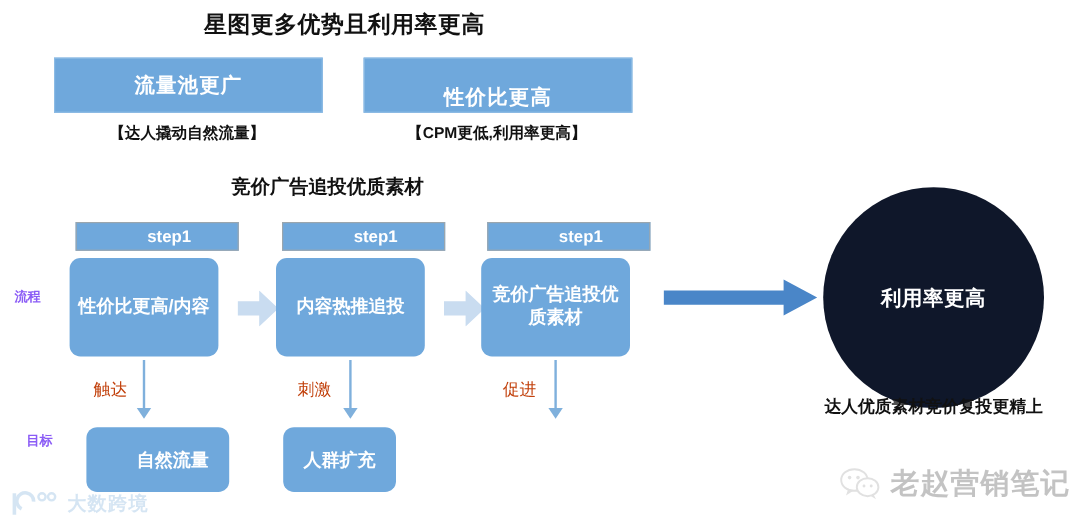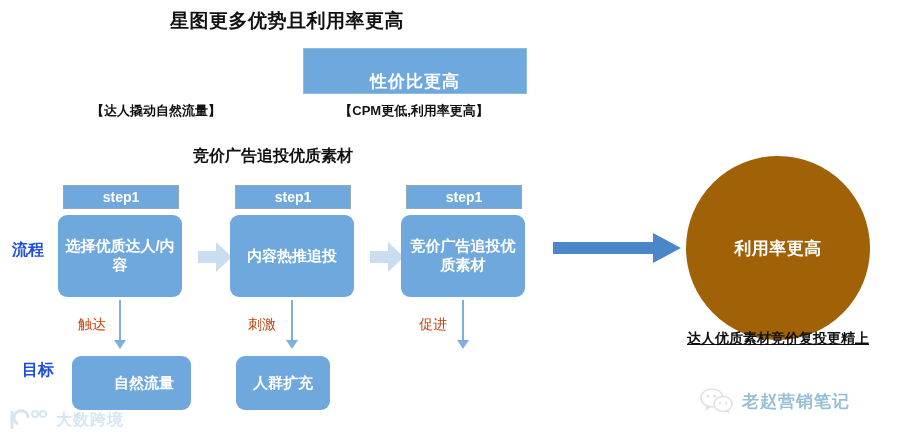"流量池更广" div.adv-box { html: none -> <div> <span>流量池更广</span> </div> }
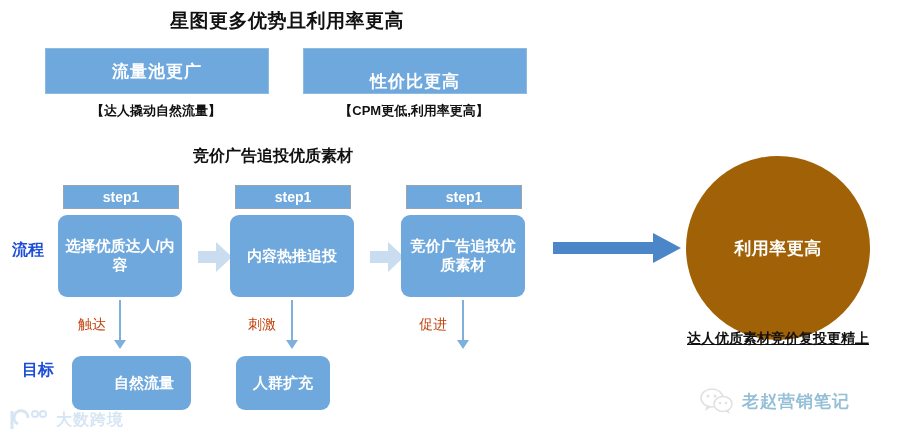"step1" .step-header { padding-left: none -> 20px }
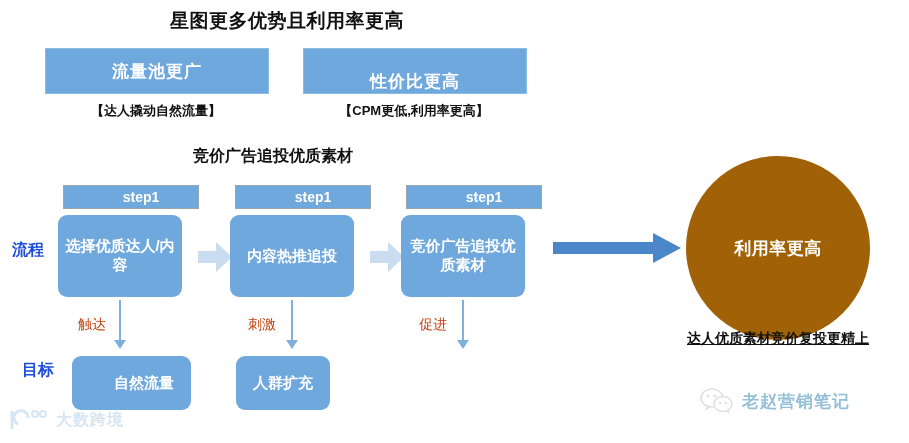"流程" .row-label { color: #1d4ed8 -> #8b5cf6; font-size: 16px -> 11px }
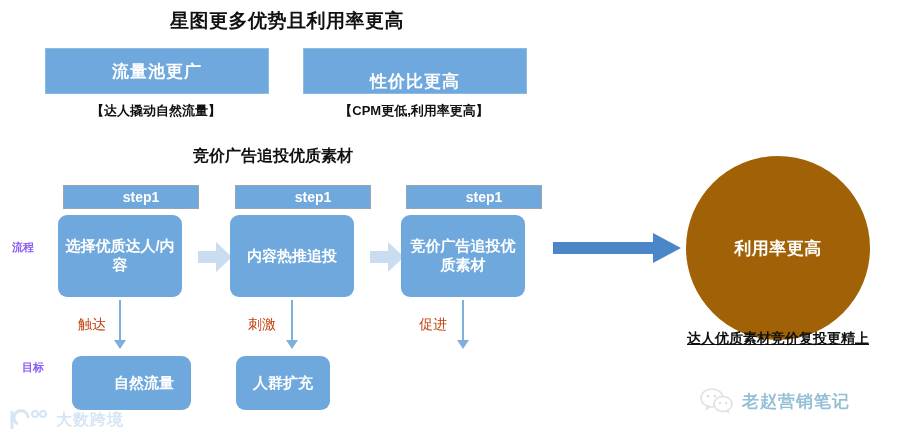"选择优质达人/内容" span { text: 选择优质达人/ -> 性价比更高/ }
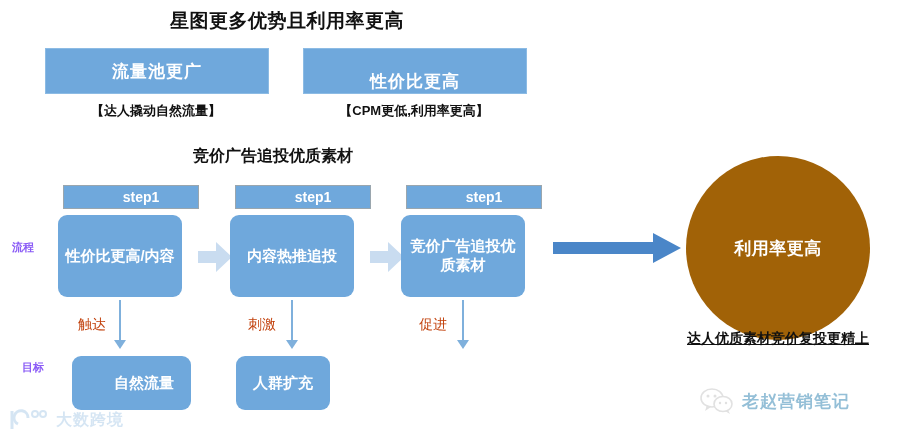"利用率更高" .result-circle { background: #a16207 -> #0f172a }
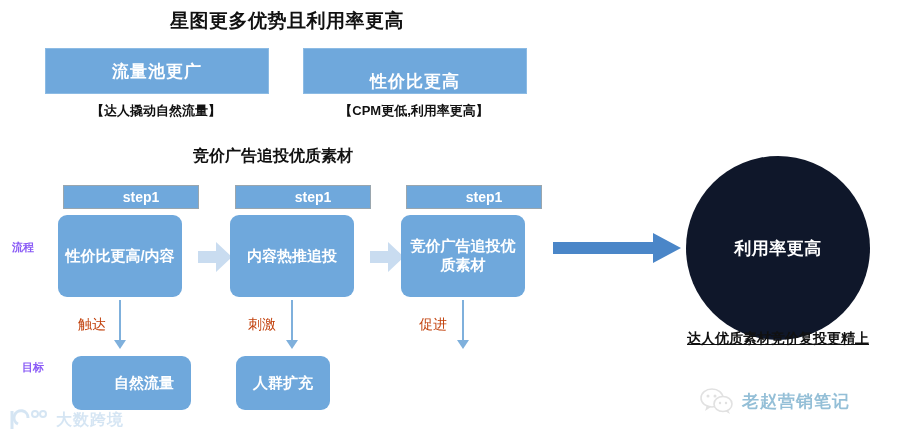"达人优质素材竞价复投更精上" .result-caption { text-decoration: underline -> none }
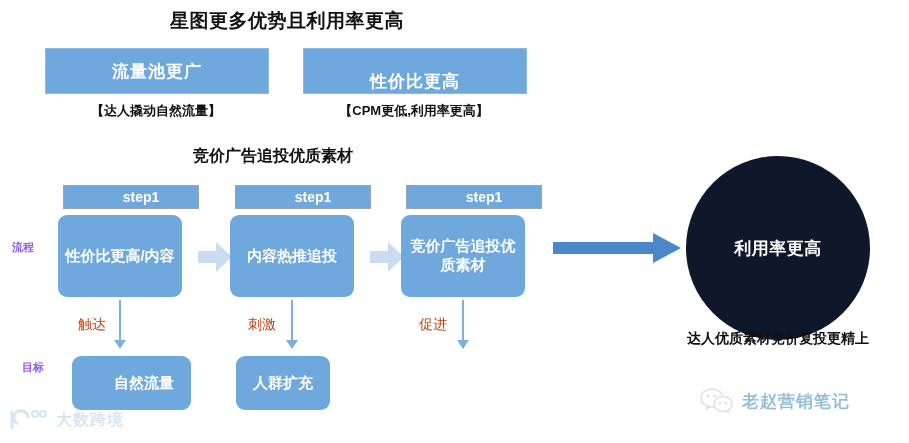"老赵营销笔记" .wm-br-text { color: #0369a1 -> #737373; font-size: 17px -> 24px }
